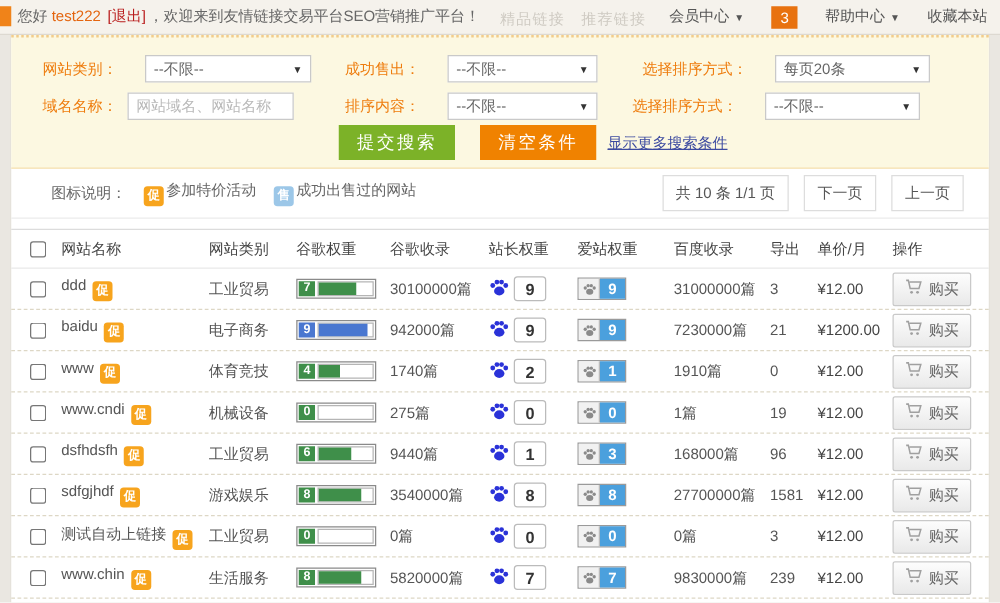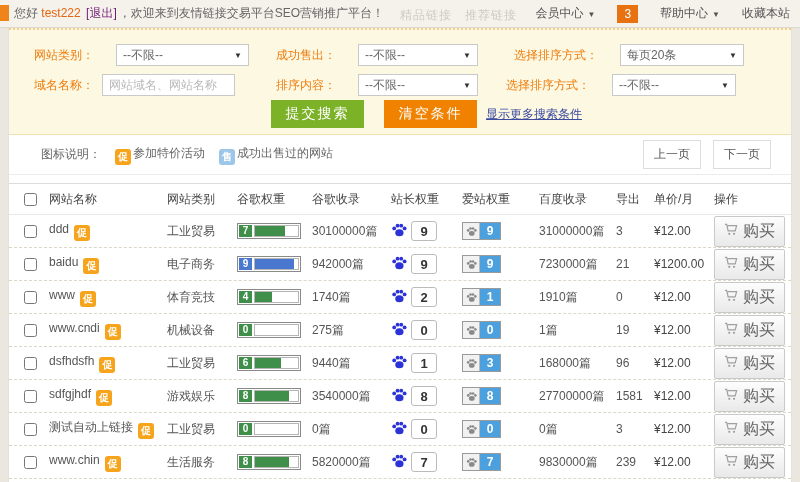"[退出]" .logout { color: #701a75 -> #b91c1c }
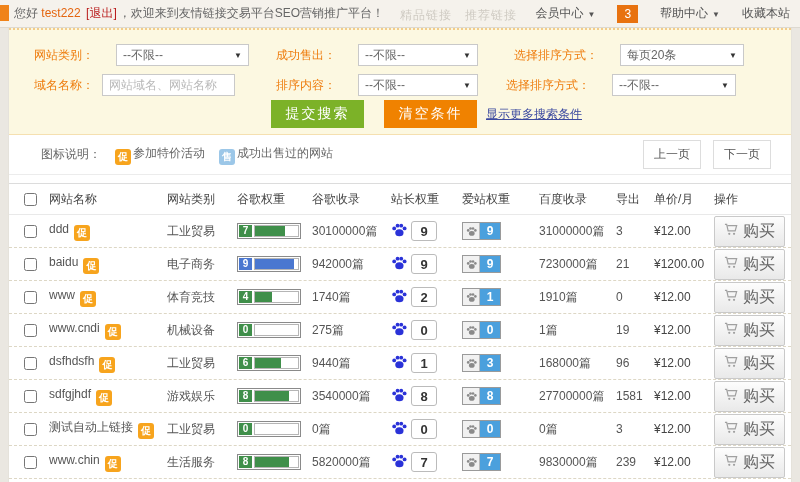"共 10 条 1/1 页" span.page-box { html: none -> <span>共 10 条 1/1 页</span> }
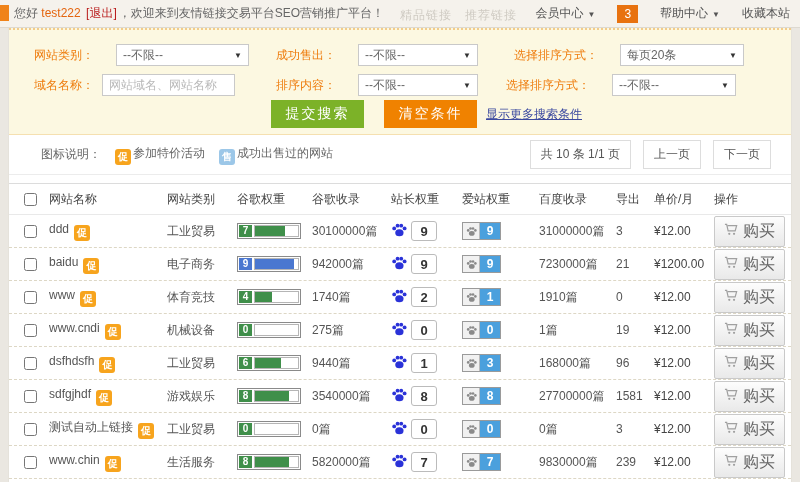"上一页" span.page-box { order: before "下一页" -> after "下一页" }
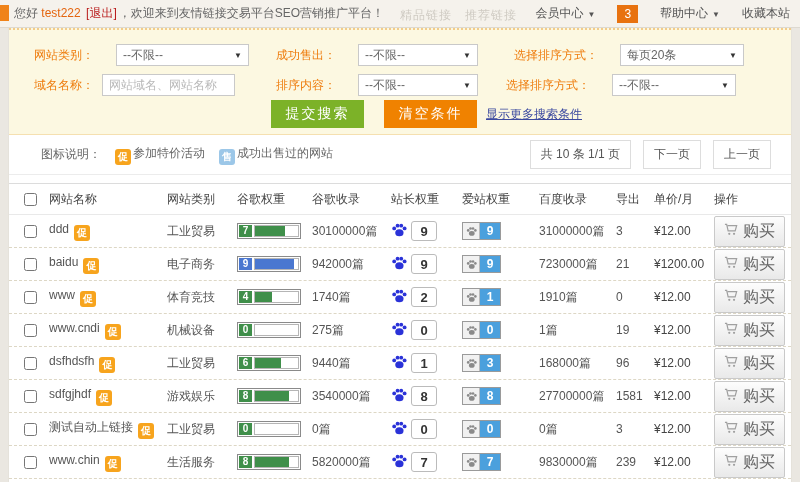"购买" .buy-btn { font-size: 16px -> 12px }
